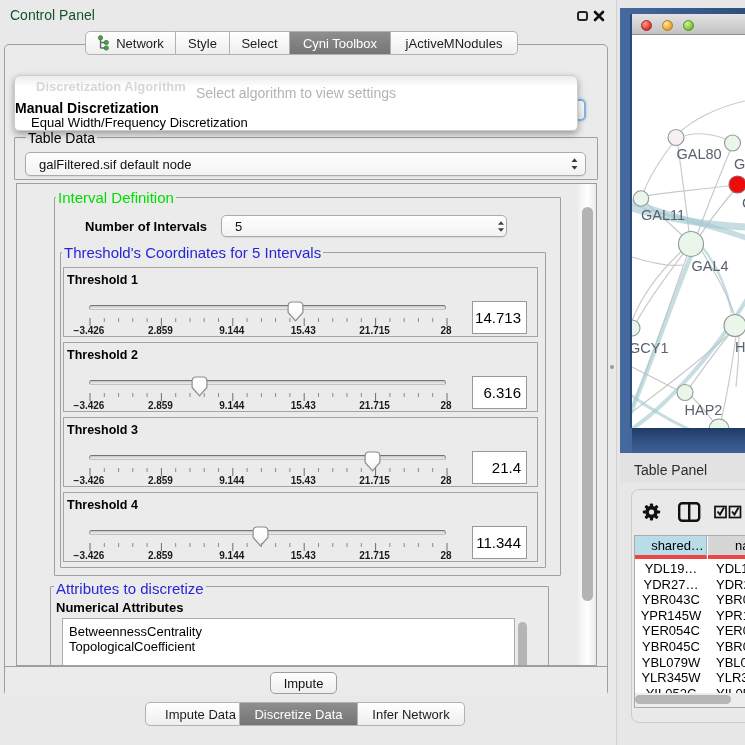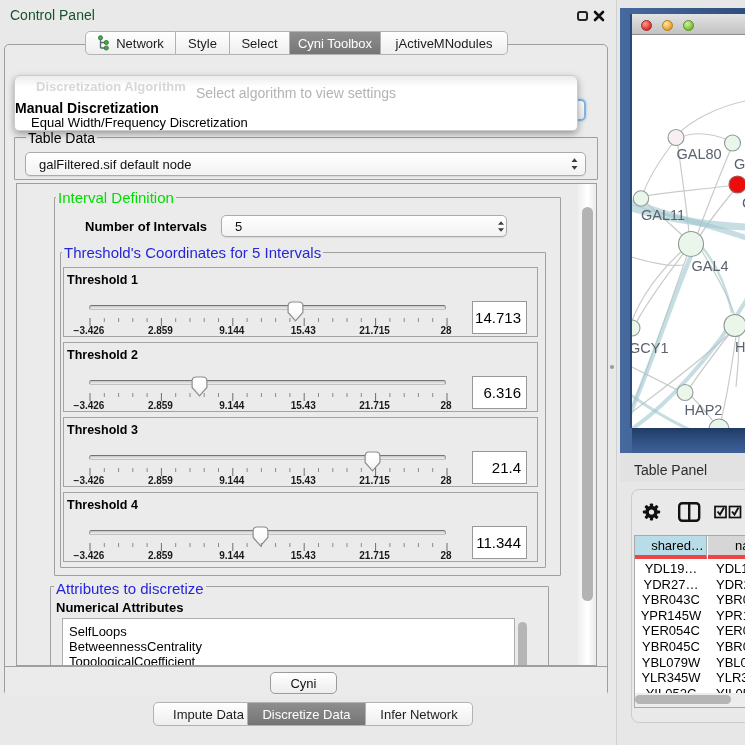"Cyni Toolbox" div.tab { width: 91px -> 101px }
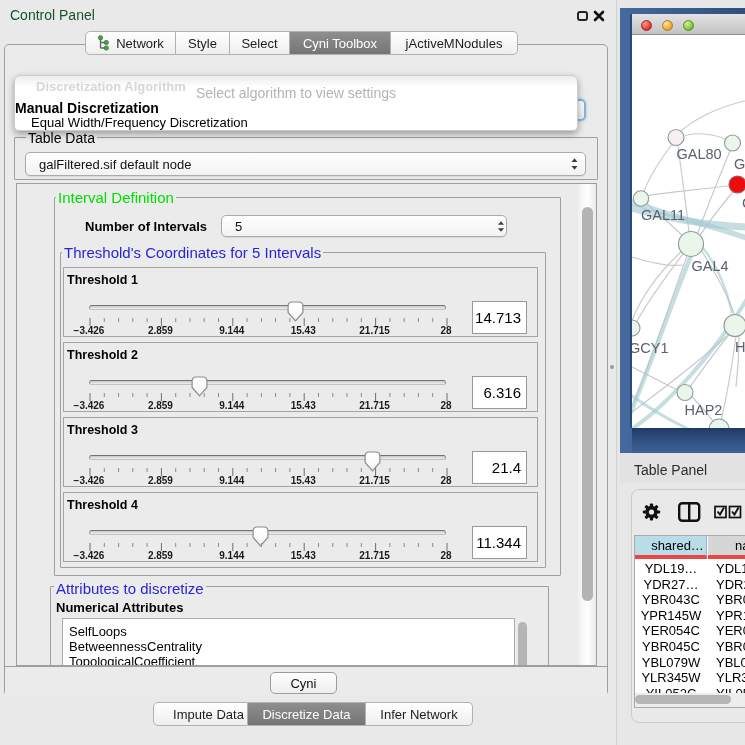"SelfLoops" div { html: <div>SelfLoops</div> -> none }
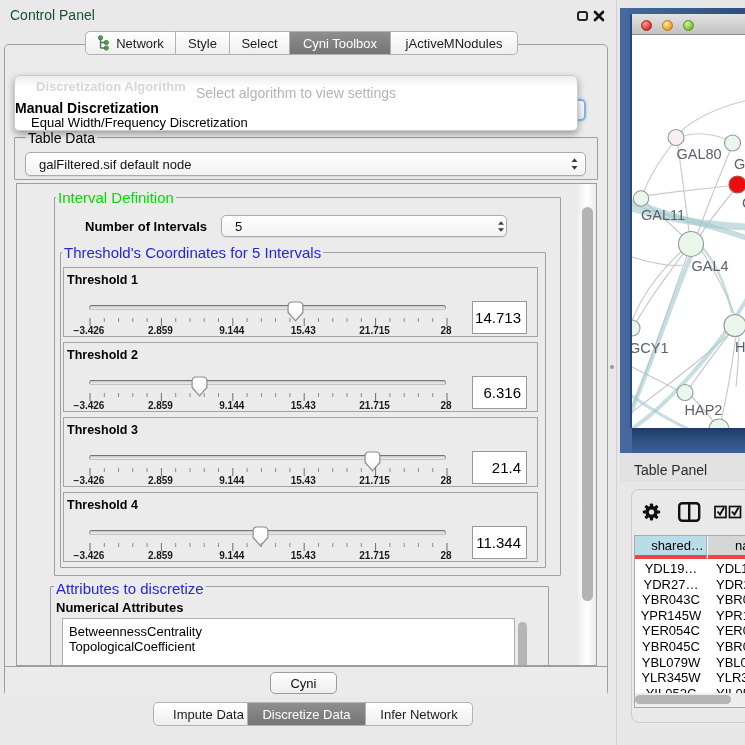"Cyni" div { text: Cyni -> Impute }
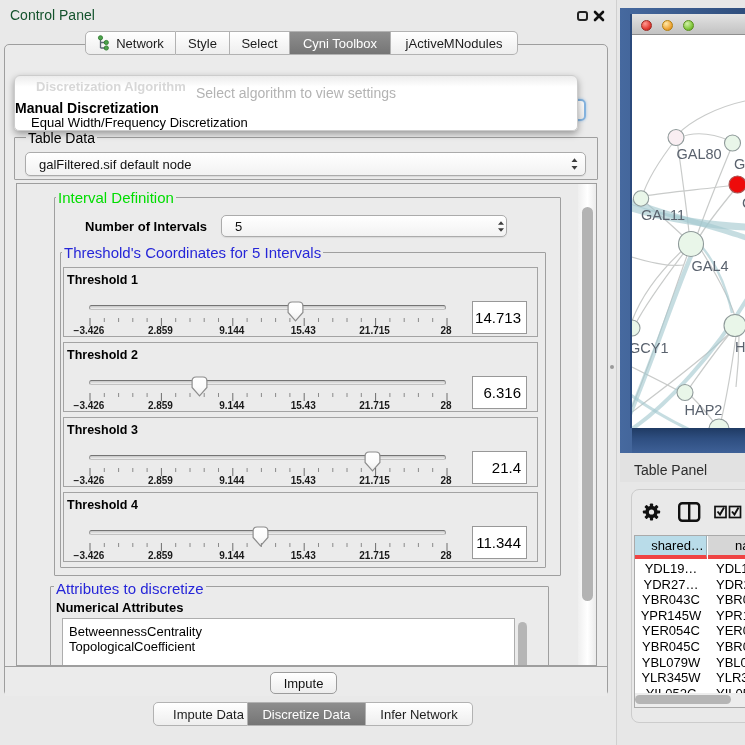"Impute Data" div.tabstrip { left: 153px -> 145px }
